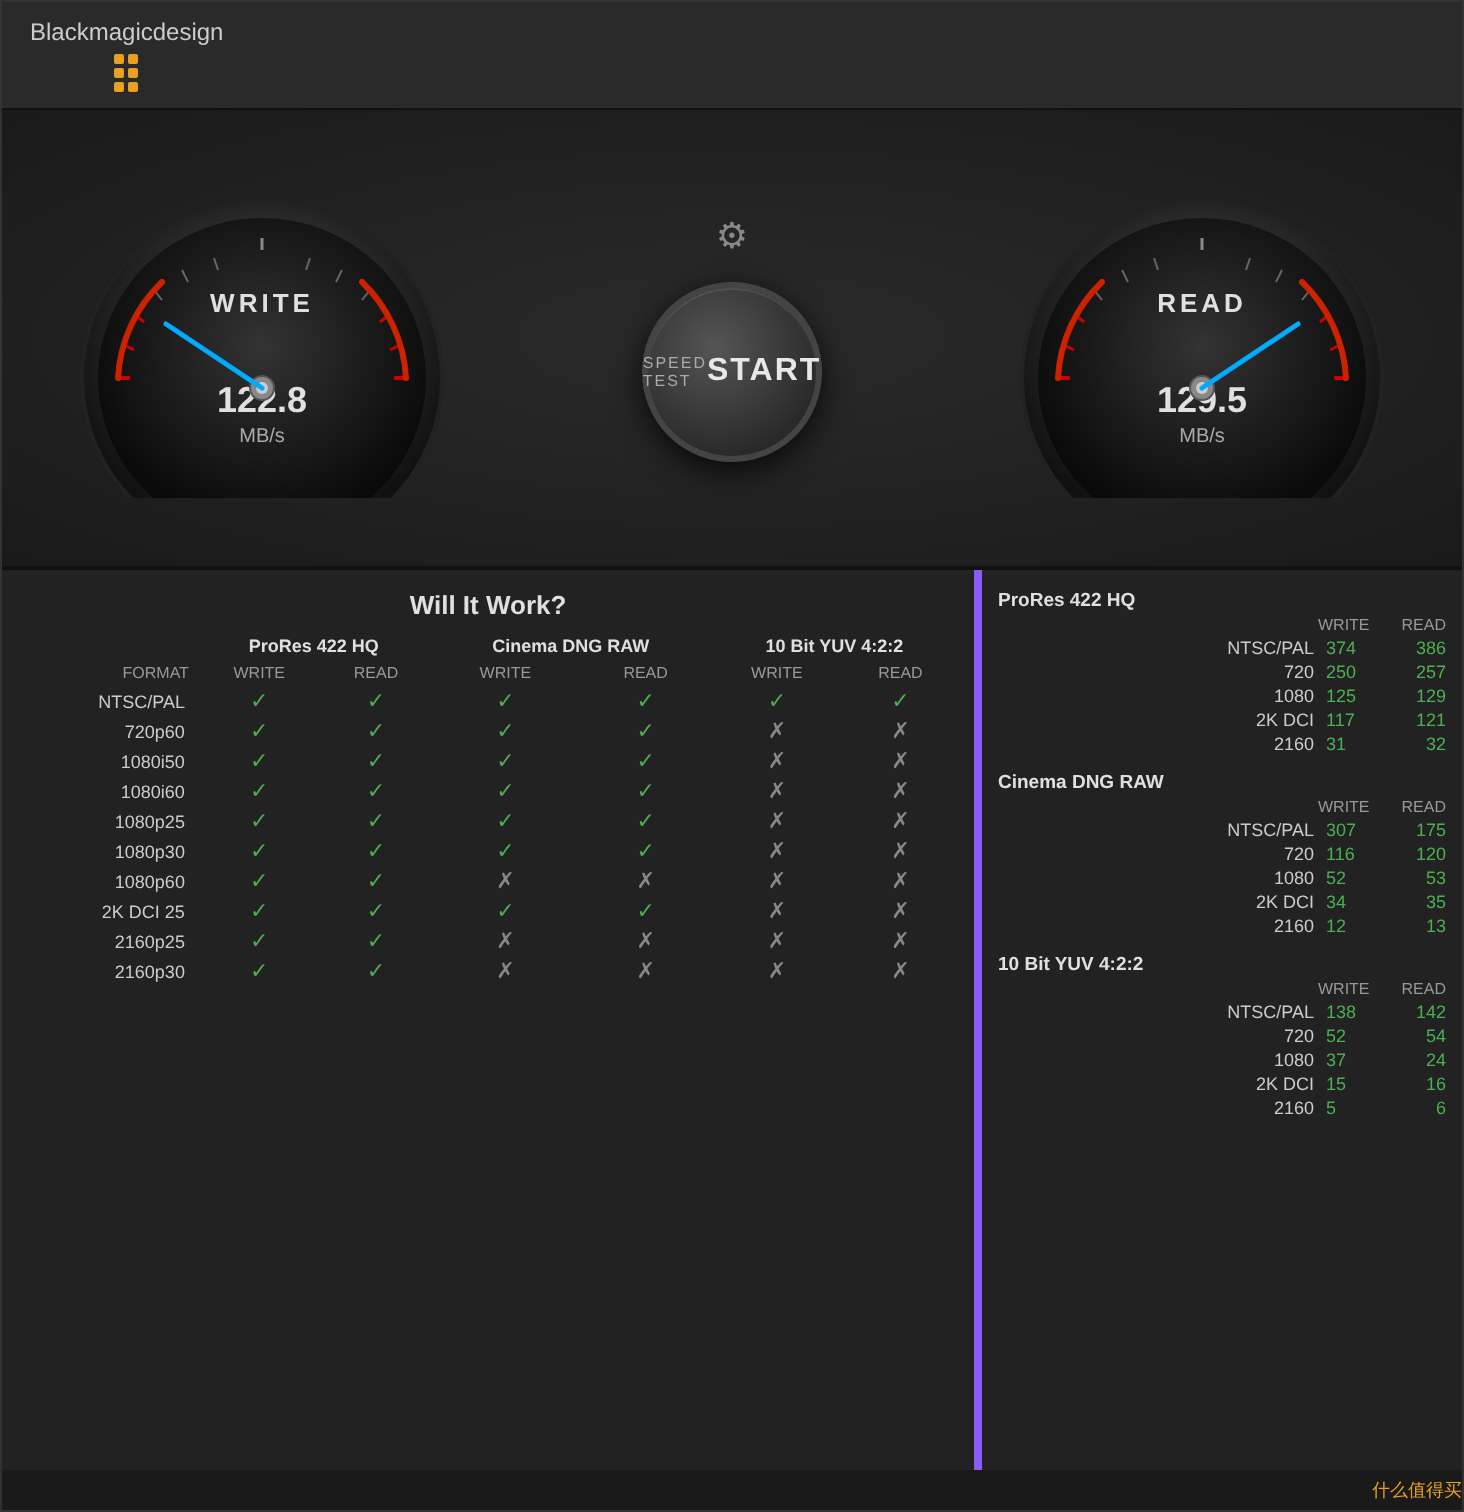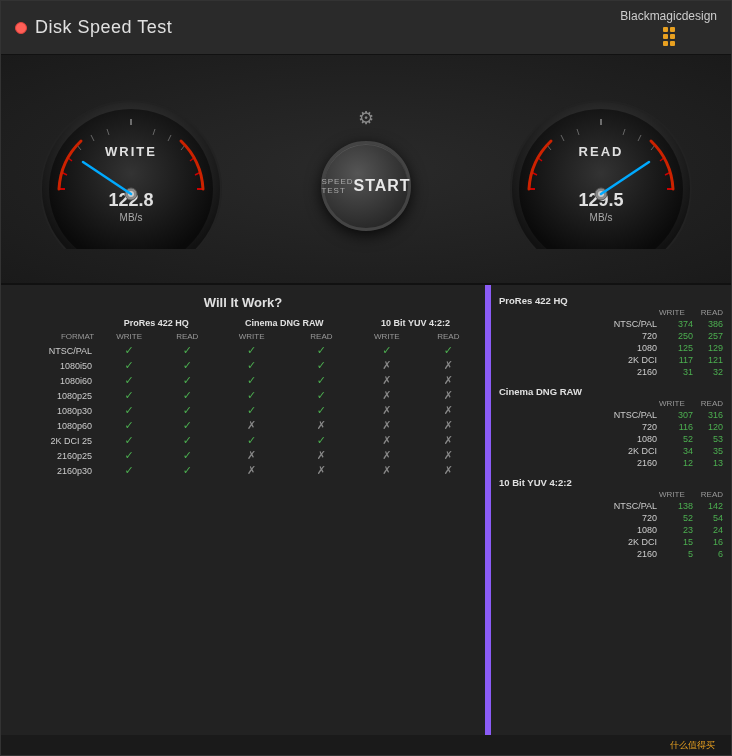"Disk Speed Test" div.title-bar-left { html: <div> <div></div> <span>Disk Speed Test</span> </div> -> none }
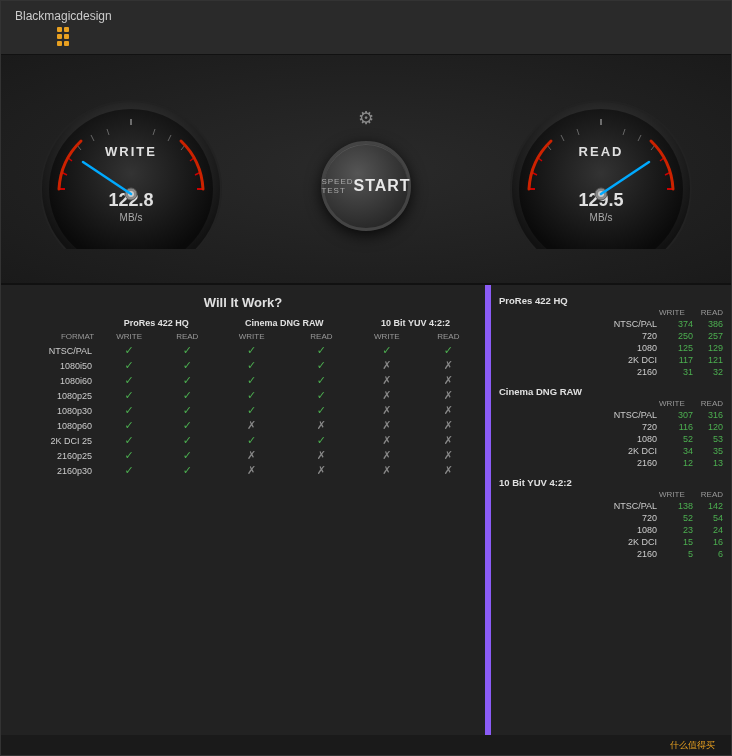"Will It Work?" .will-it-work { border-right: 6px solid #8b5cf6 -> 4px solid #8b5cf6 }
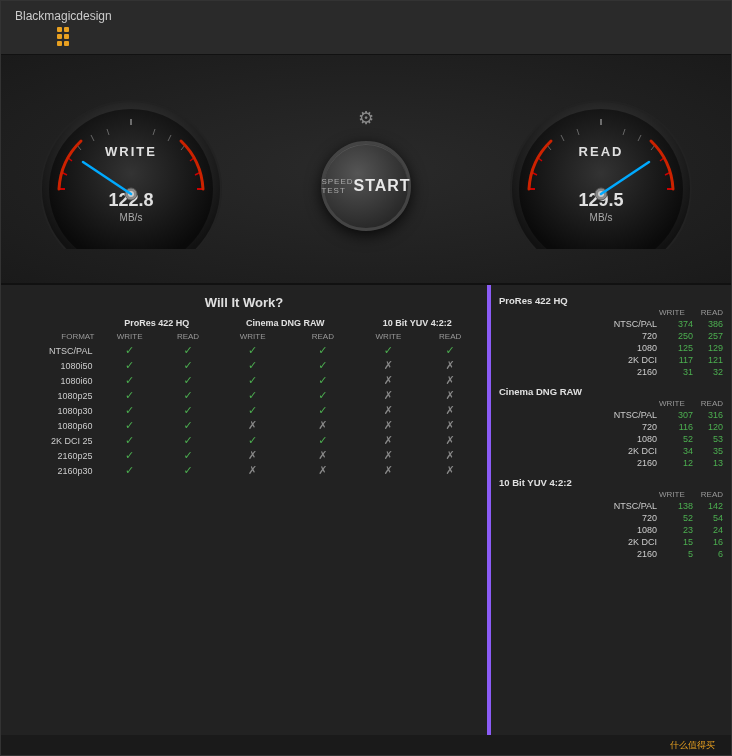"374" .hf-write { text-align: right -> none }
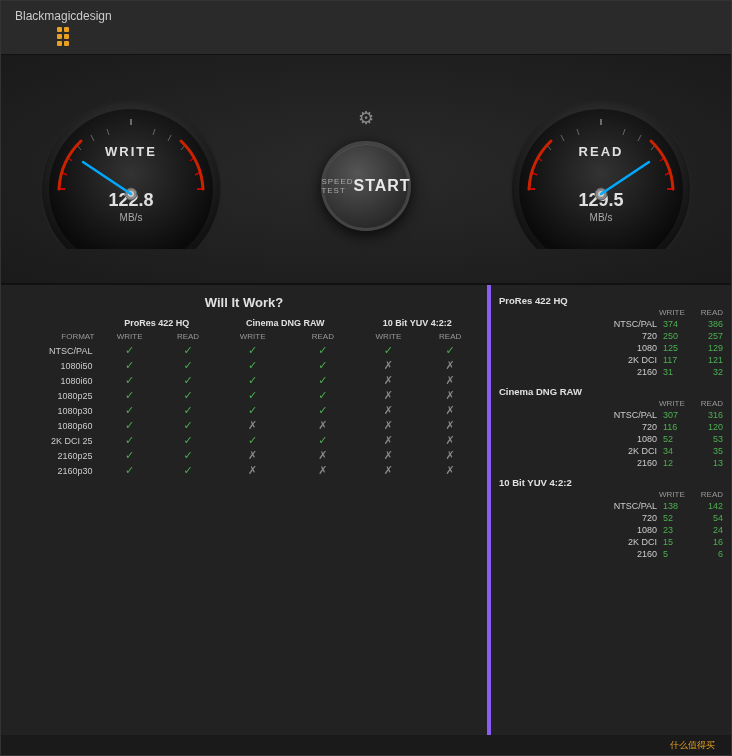"720p60" tr { html: none -> <tr> <td>720p60</td> <td><span>✓</span></td> <td><span>✓</span></td> <td><span>✓</span></td> <td><span>✓</span></td> <td><span>✗</span></td> <td><span>✗</span></td> </tr> }
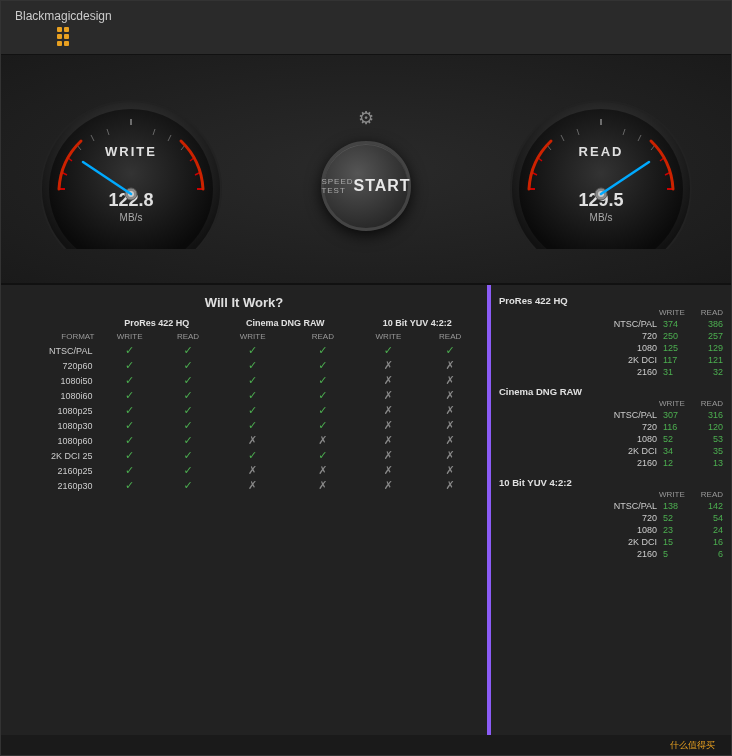"316" span.hf-read { text: 316 -> 175 }
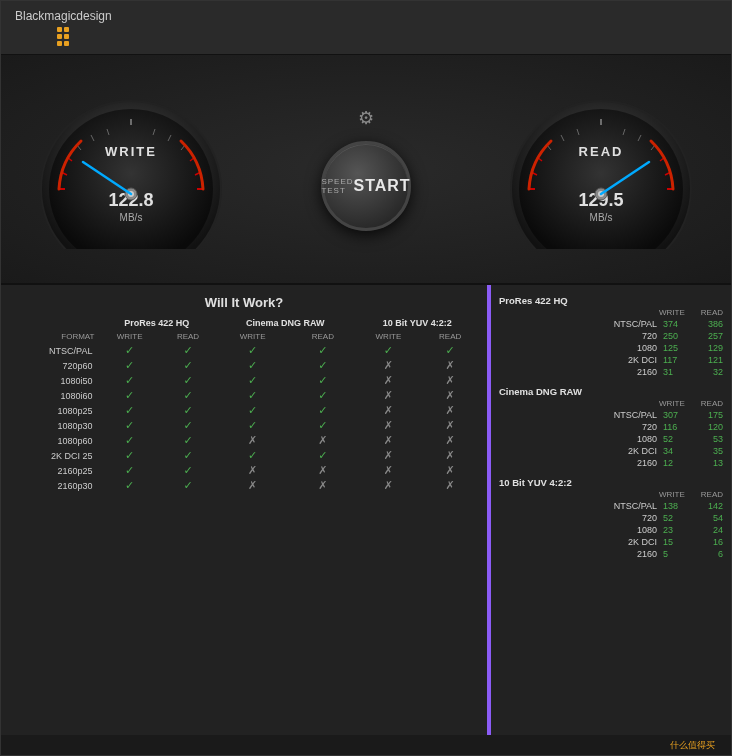"23" span.hf-write { text: 23 -> 37 }
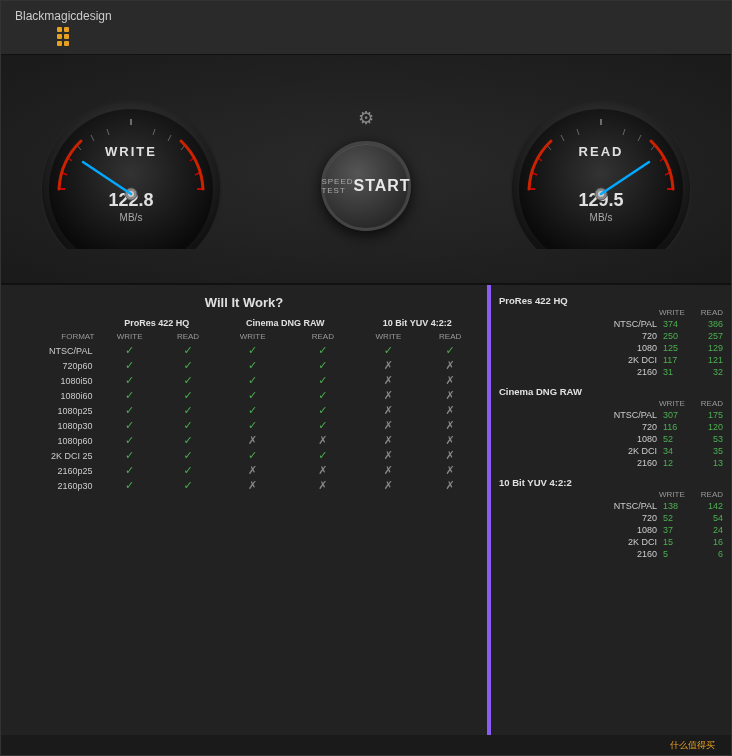"什么值得买" .bottom-bar { padding: 0 16px -> 0 0 }
